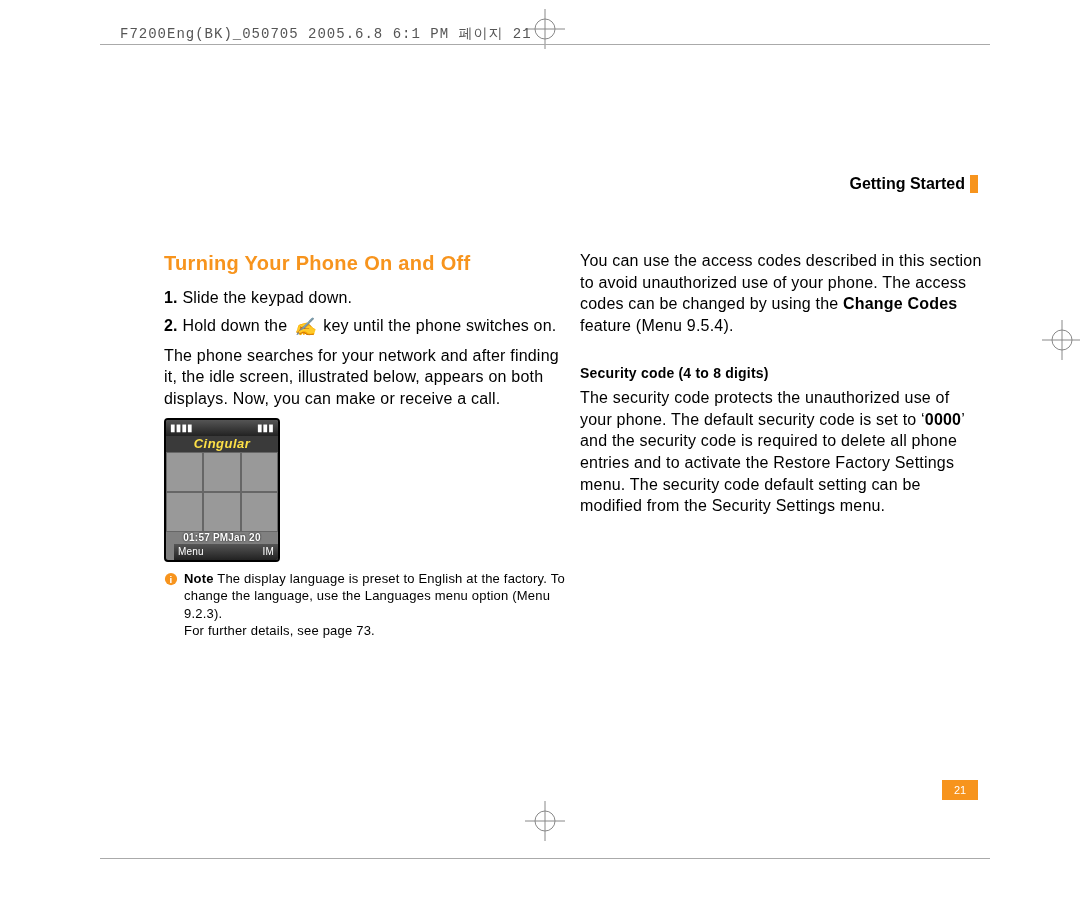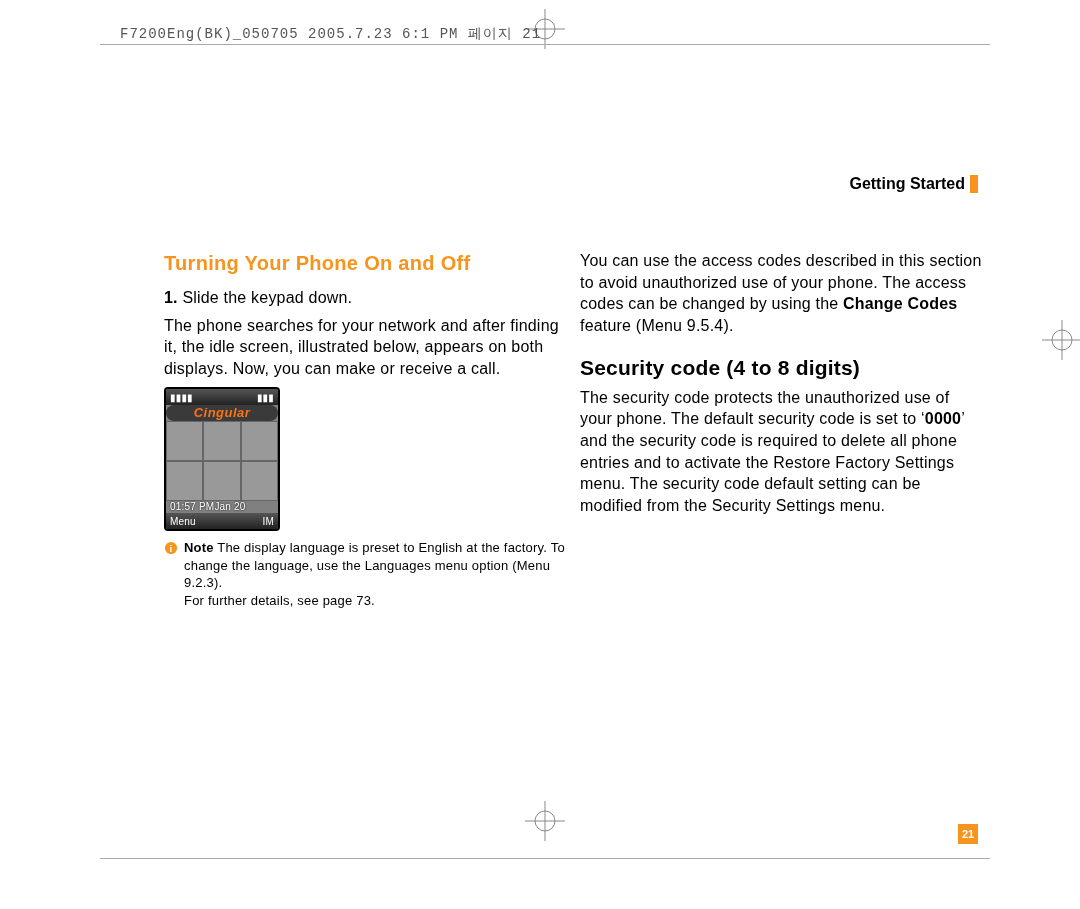"F7200Eng(BK)_050705 2005.7.23 6:1 PM 페이지" div.header-slug { text: 2005.7.23 -> 2005.6.8 }
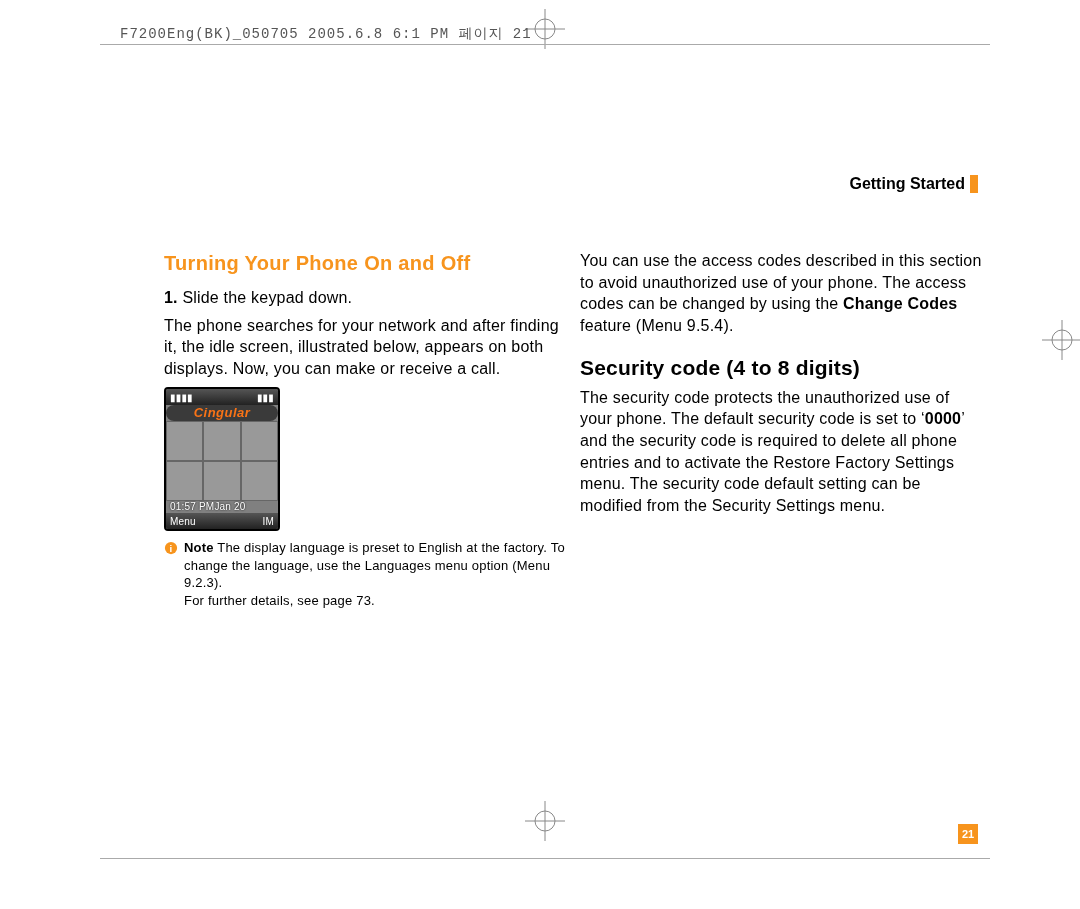"2. Hold down the ✍" p.num { html: none -> <p> <span>2.</span><span> Hold down the </span><span>✍</span><span> key until the phone switches on.</span> </p> }
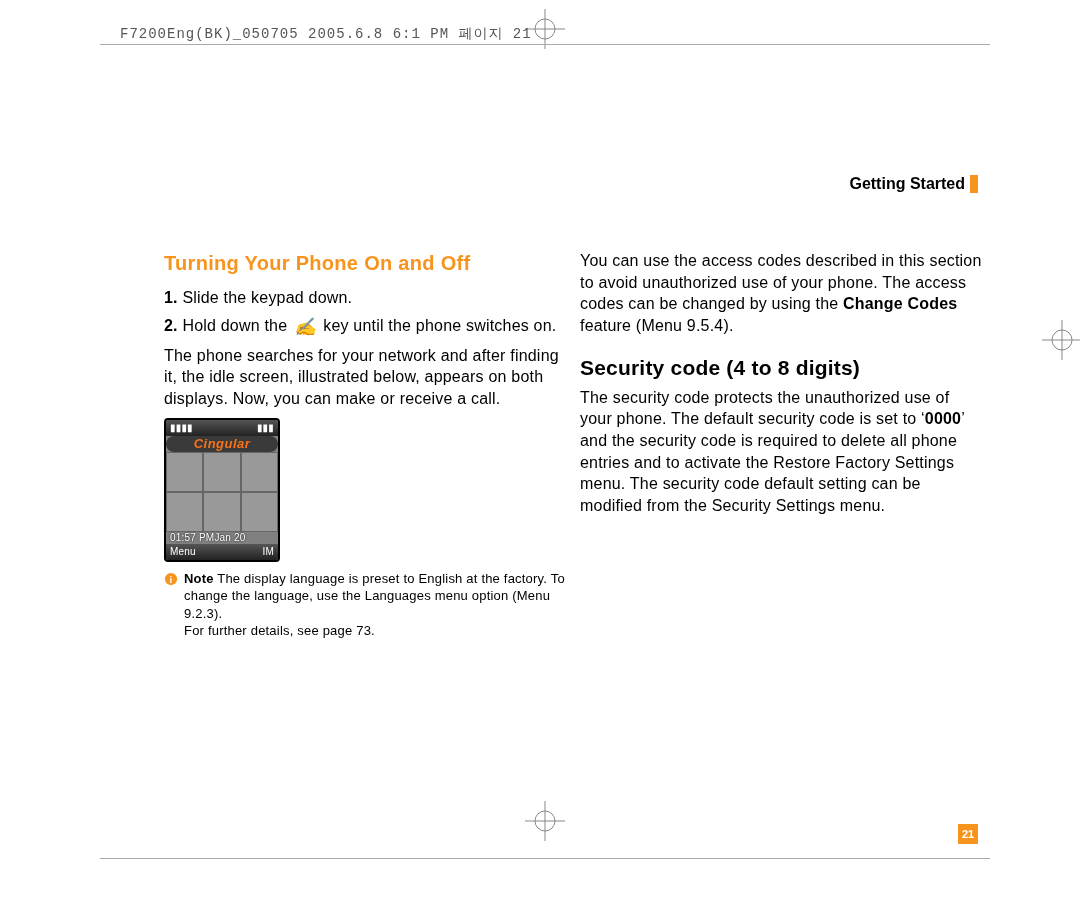"Security code (4 to 8" h3.sub { font-size: 21px -> 14px; margin: 18px 0 4px 0 -> 28px 0 4px 0 }
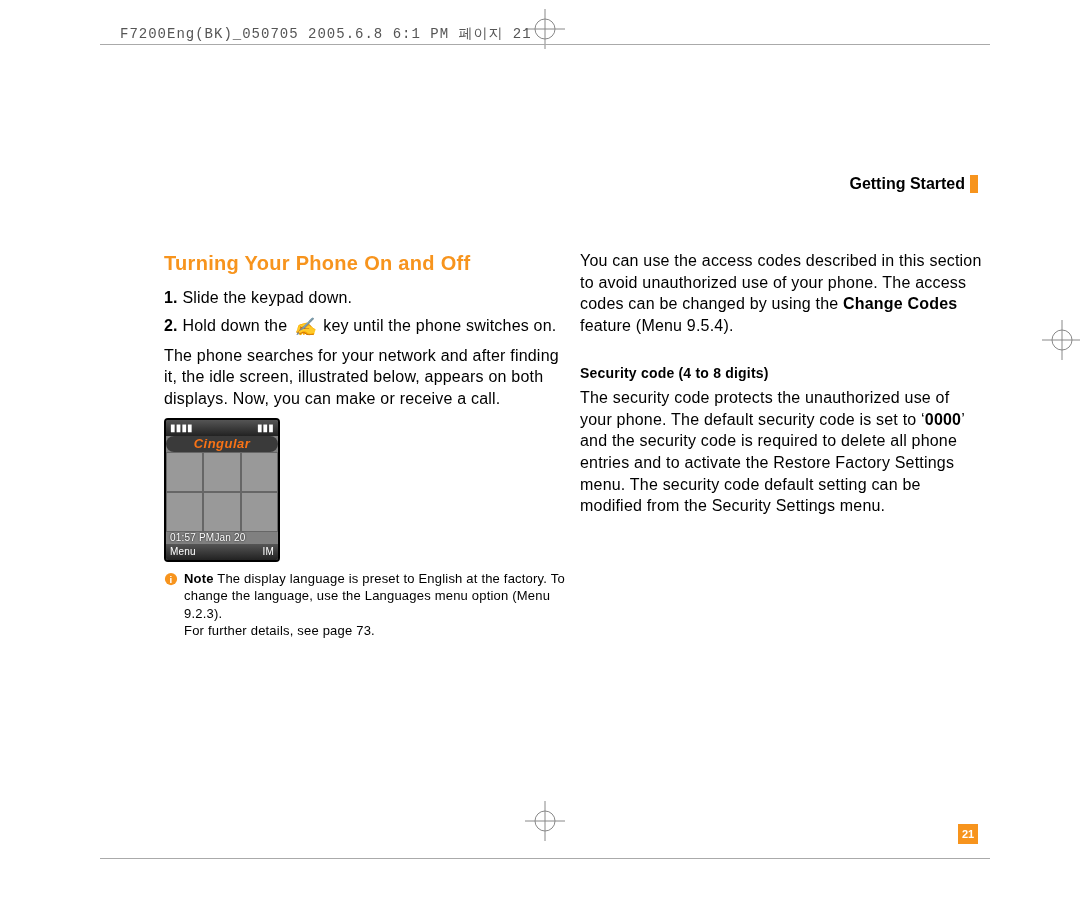"Cingular" .phone-carrier { border-radius: 8px -> none; color: #f97316 -> #fde047 }
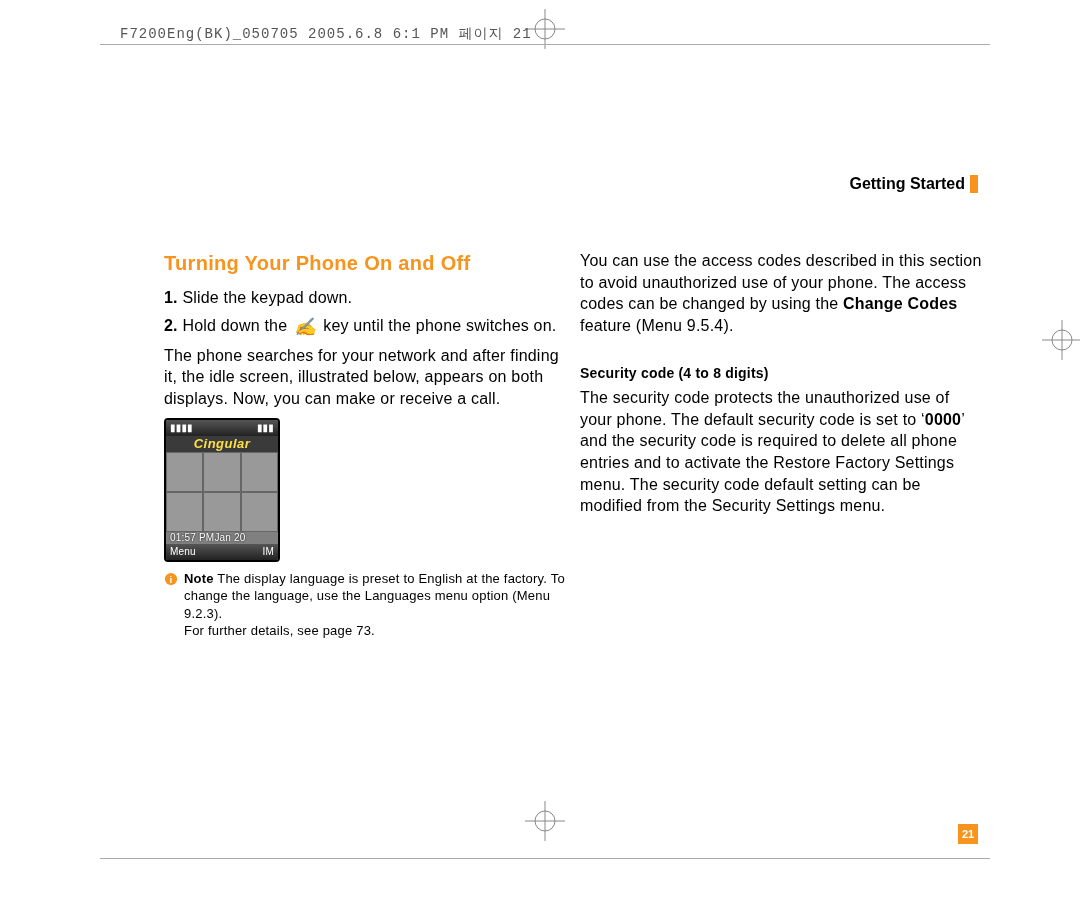"01:57 PM" .phone-time { font-weight: normal -> bold; justify-content: flex-start -> center }
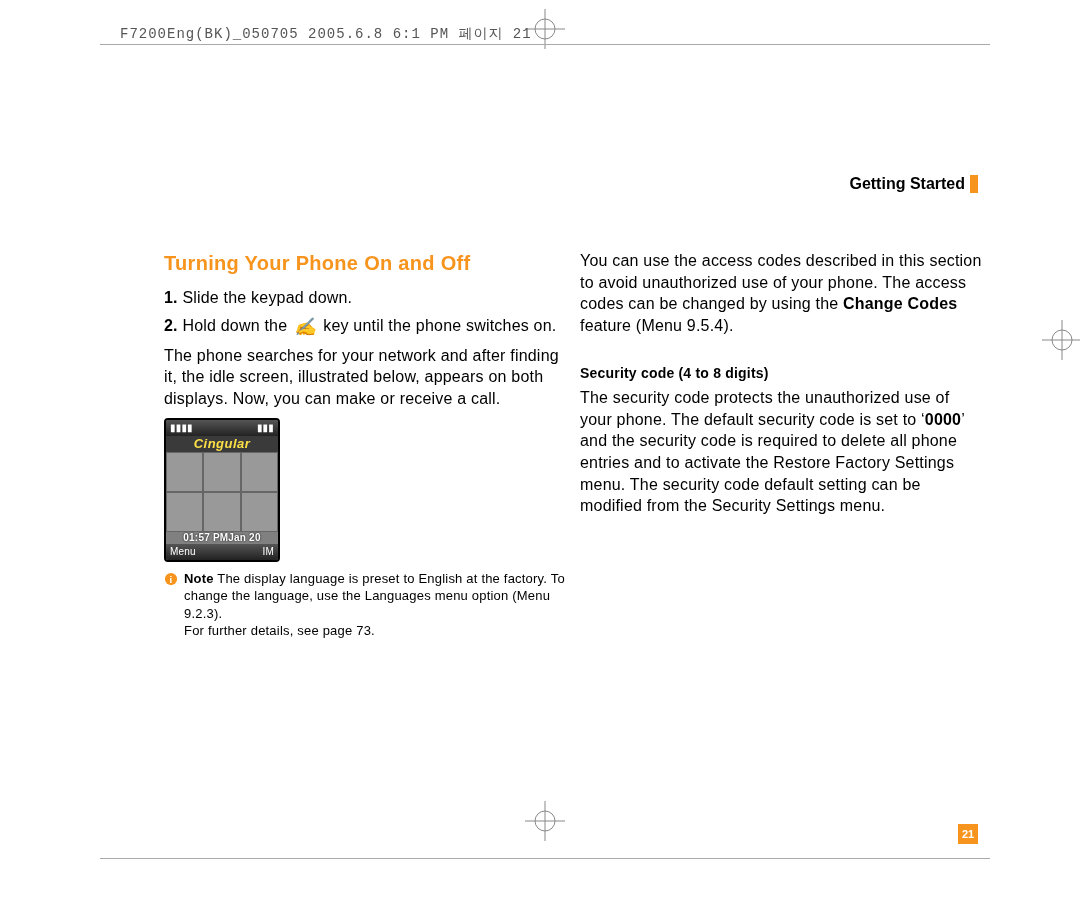"Menu" .phone-bottombar { margin-left: none -> 8px }
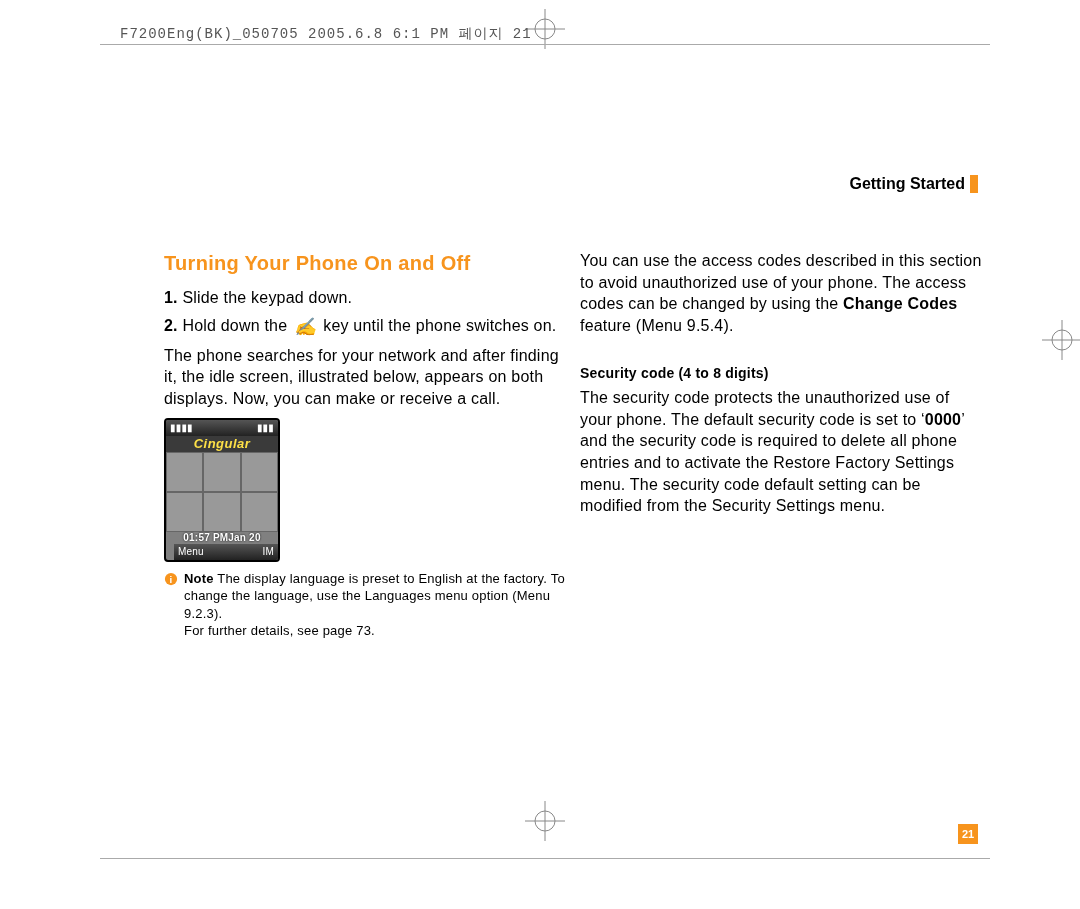"21" .page-num { font-weight: bold -> normal; top: 824px -> 780px; width: 20px -> 36px }
